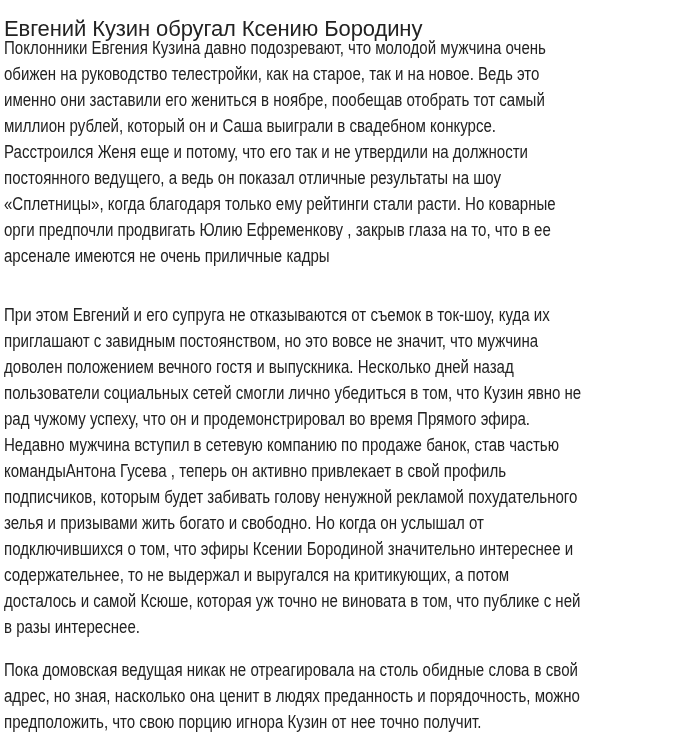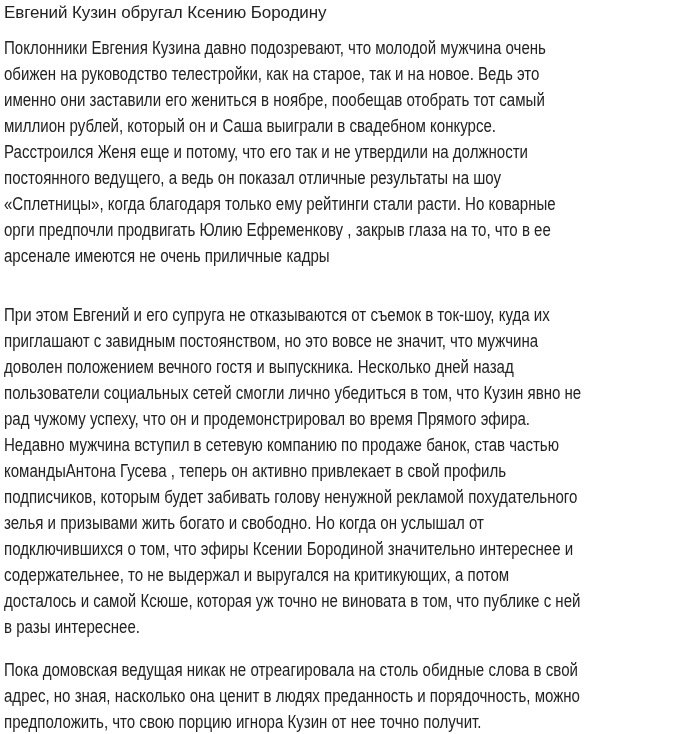"Евгений Кузин обругал Ксению Бородину" .title { font-size: 17px -> 22px; padding-top: 2px -> 18px }
